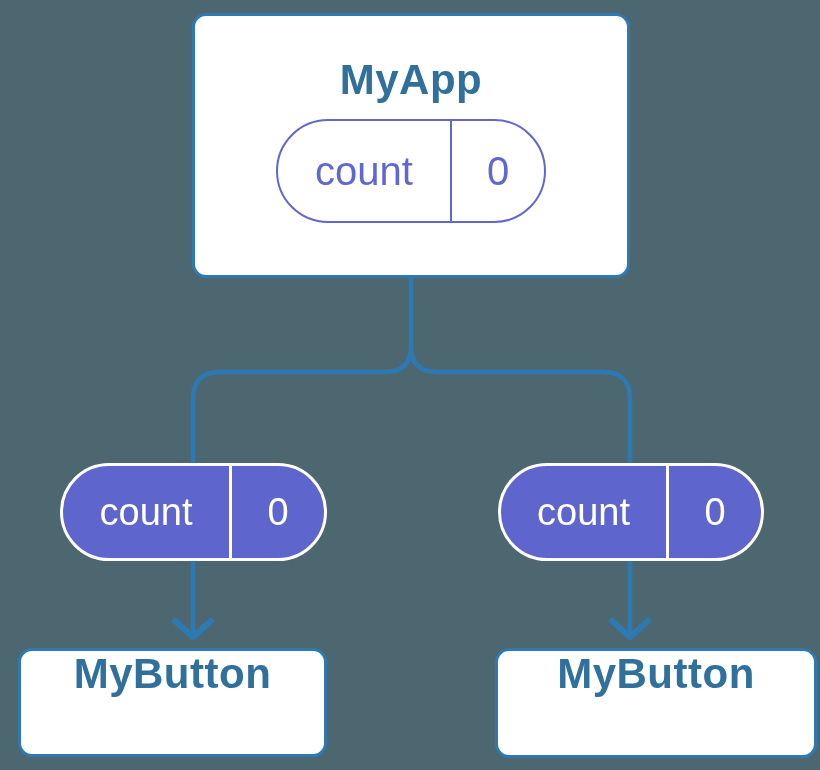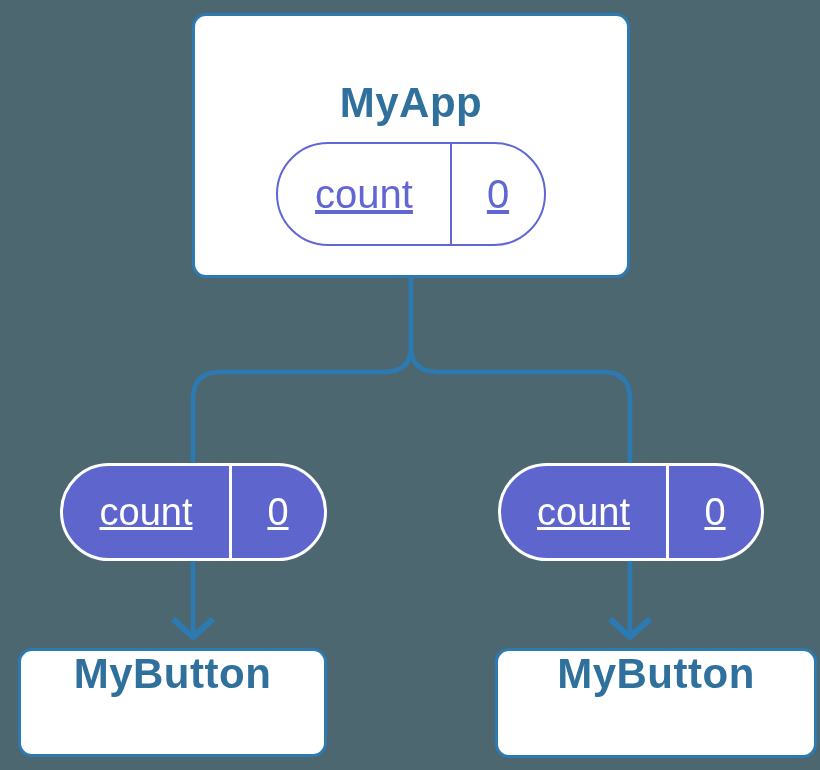"MyApp" .app-node .node-title { margin-top: 64px -> 41px }
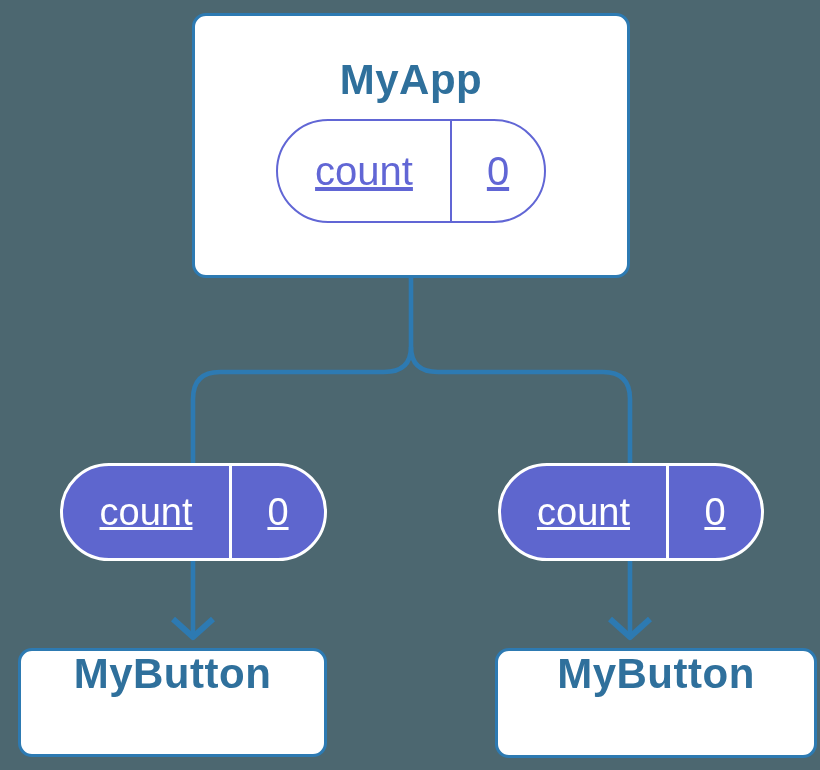"count" .pill-label, .pill-value { text-decoration: underline -> none }
